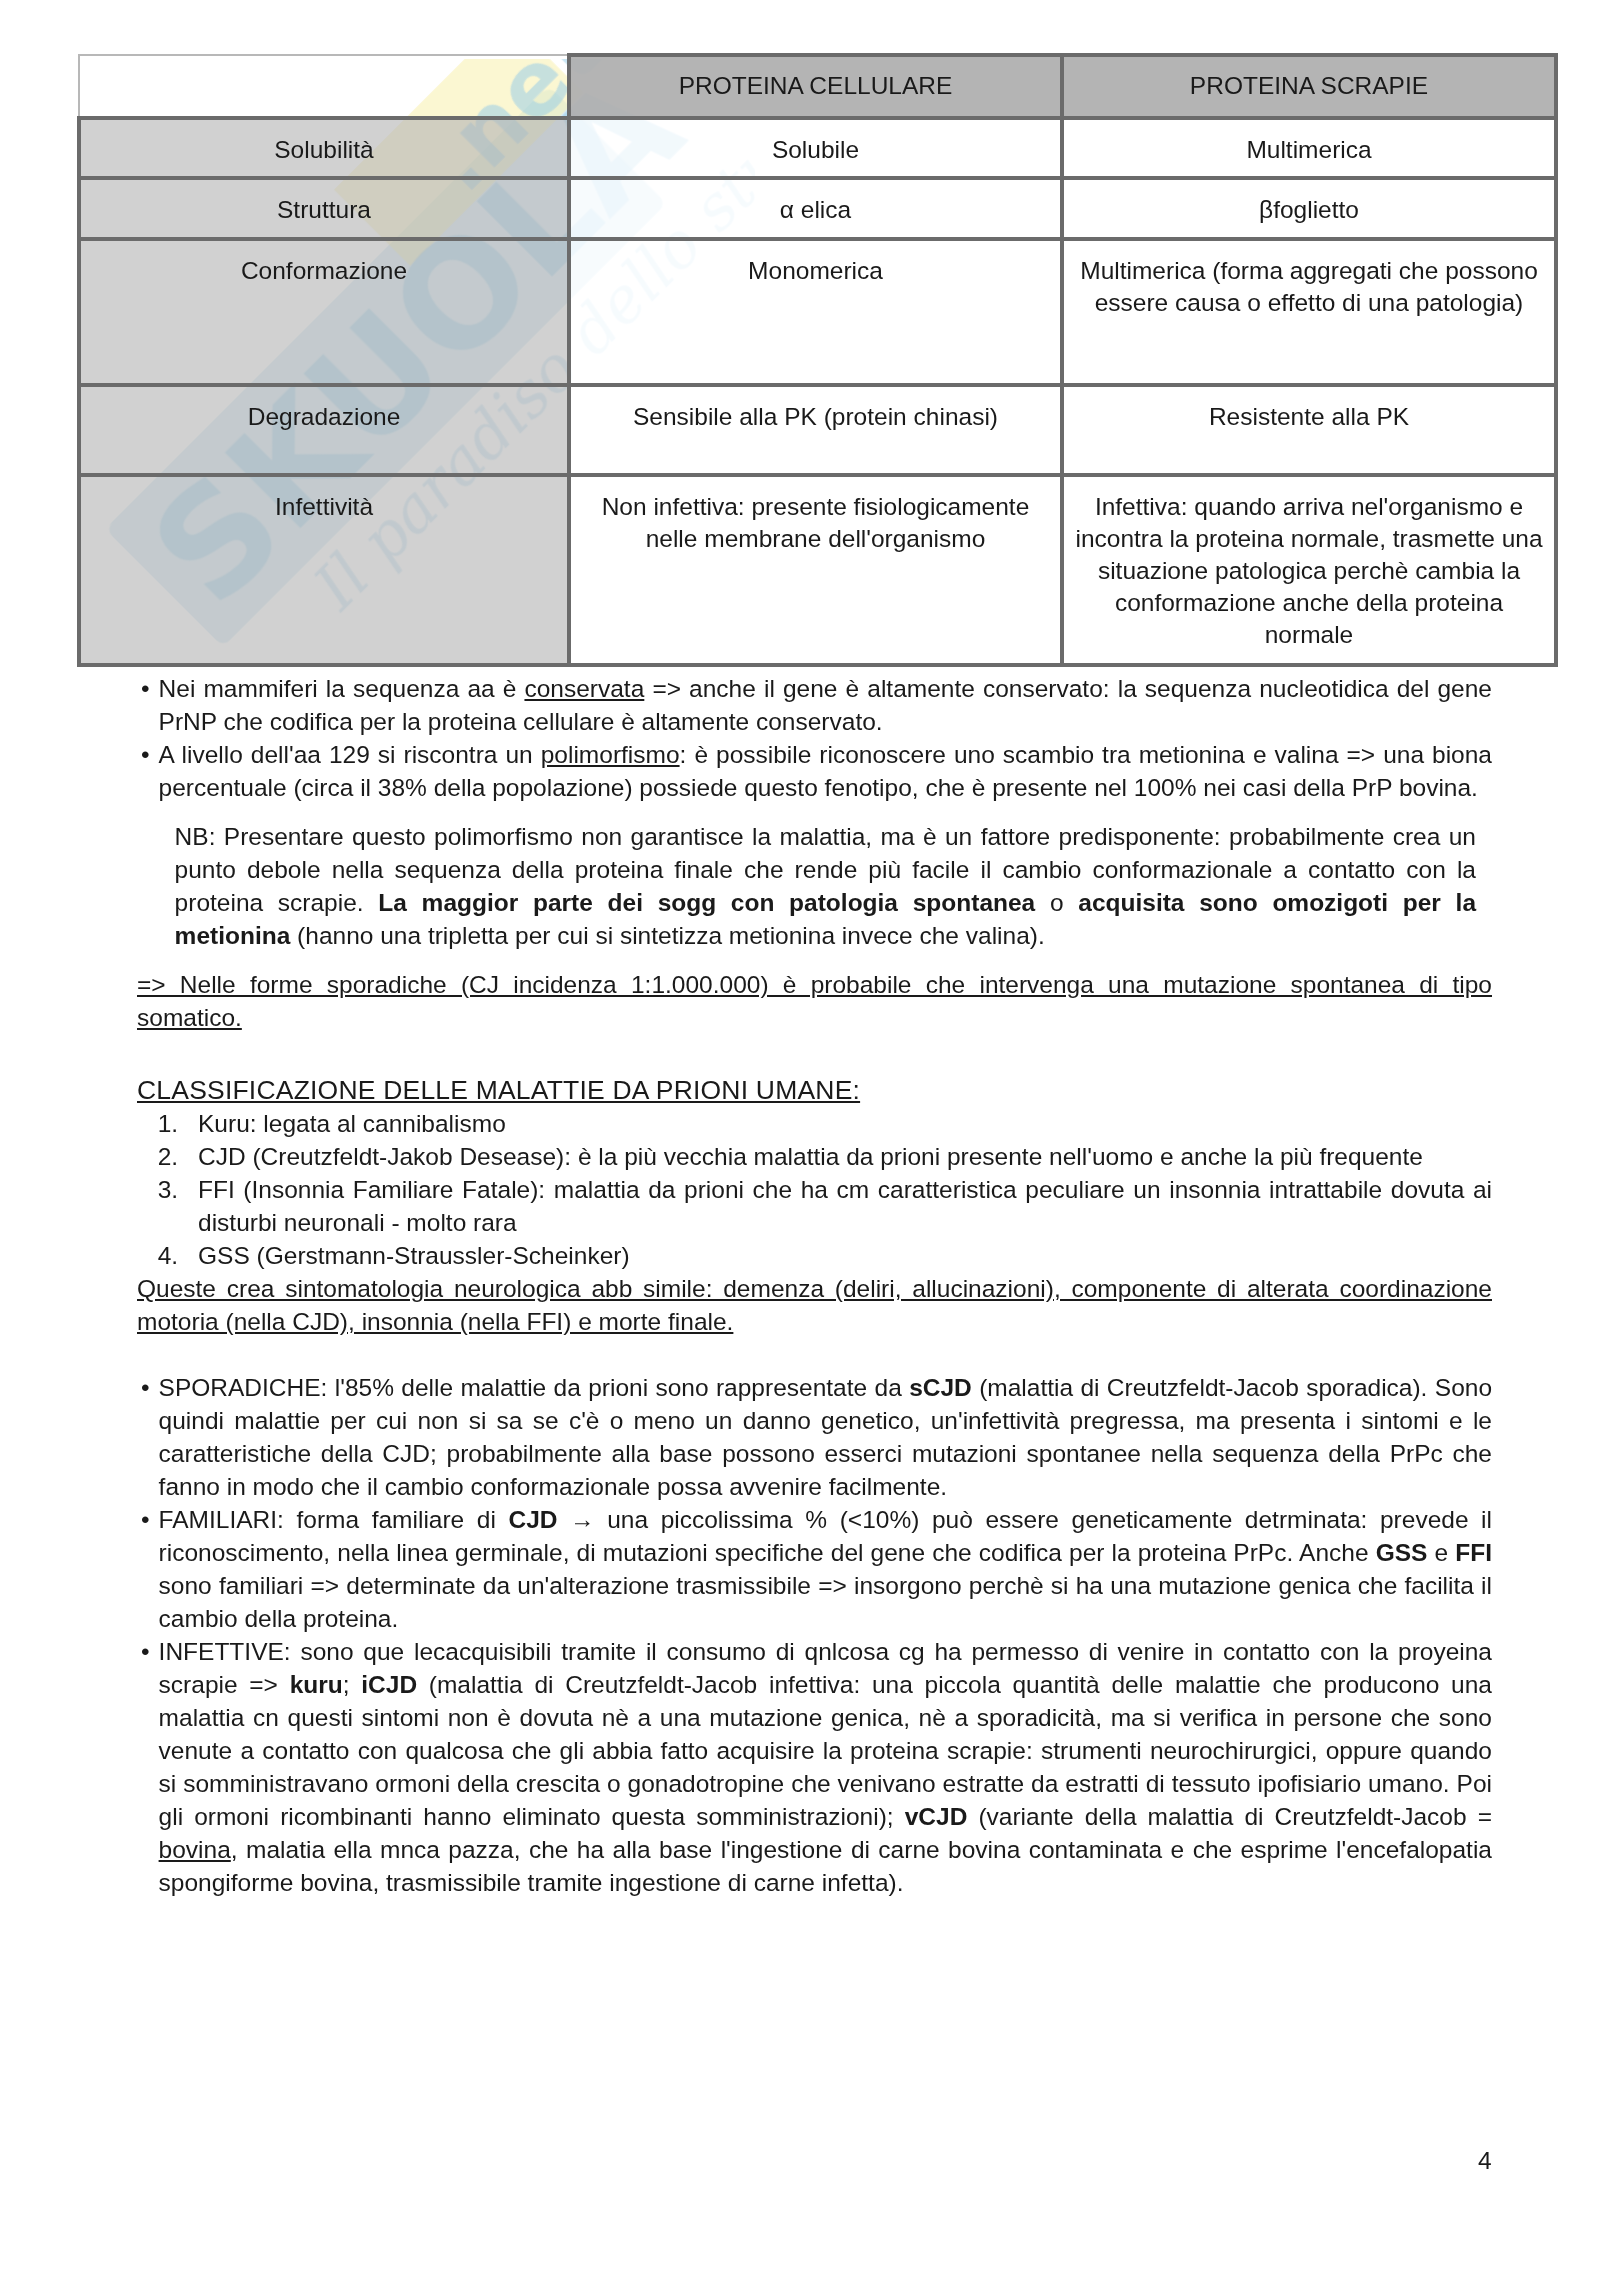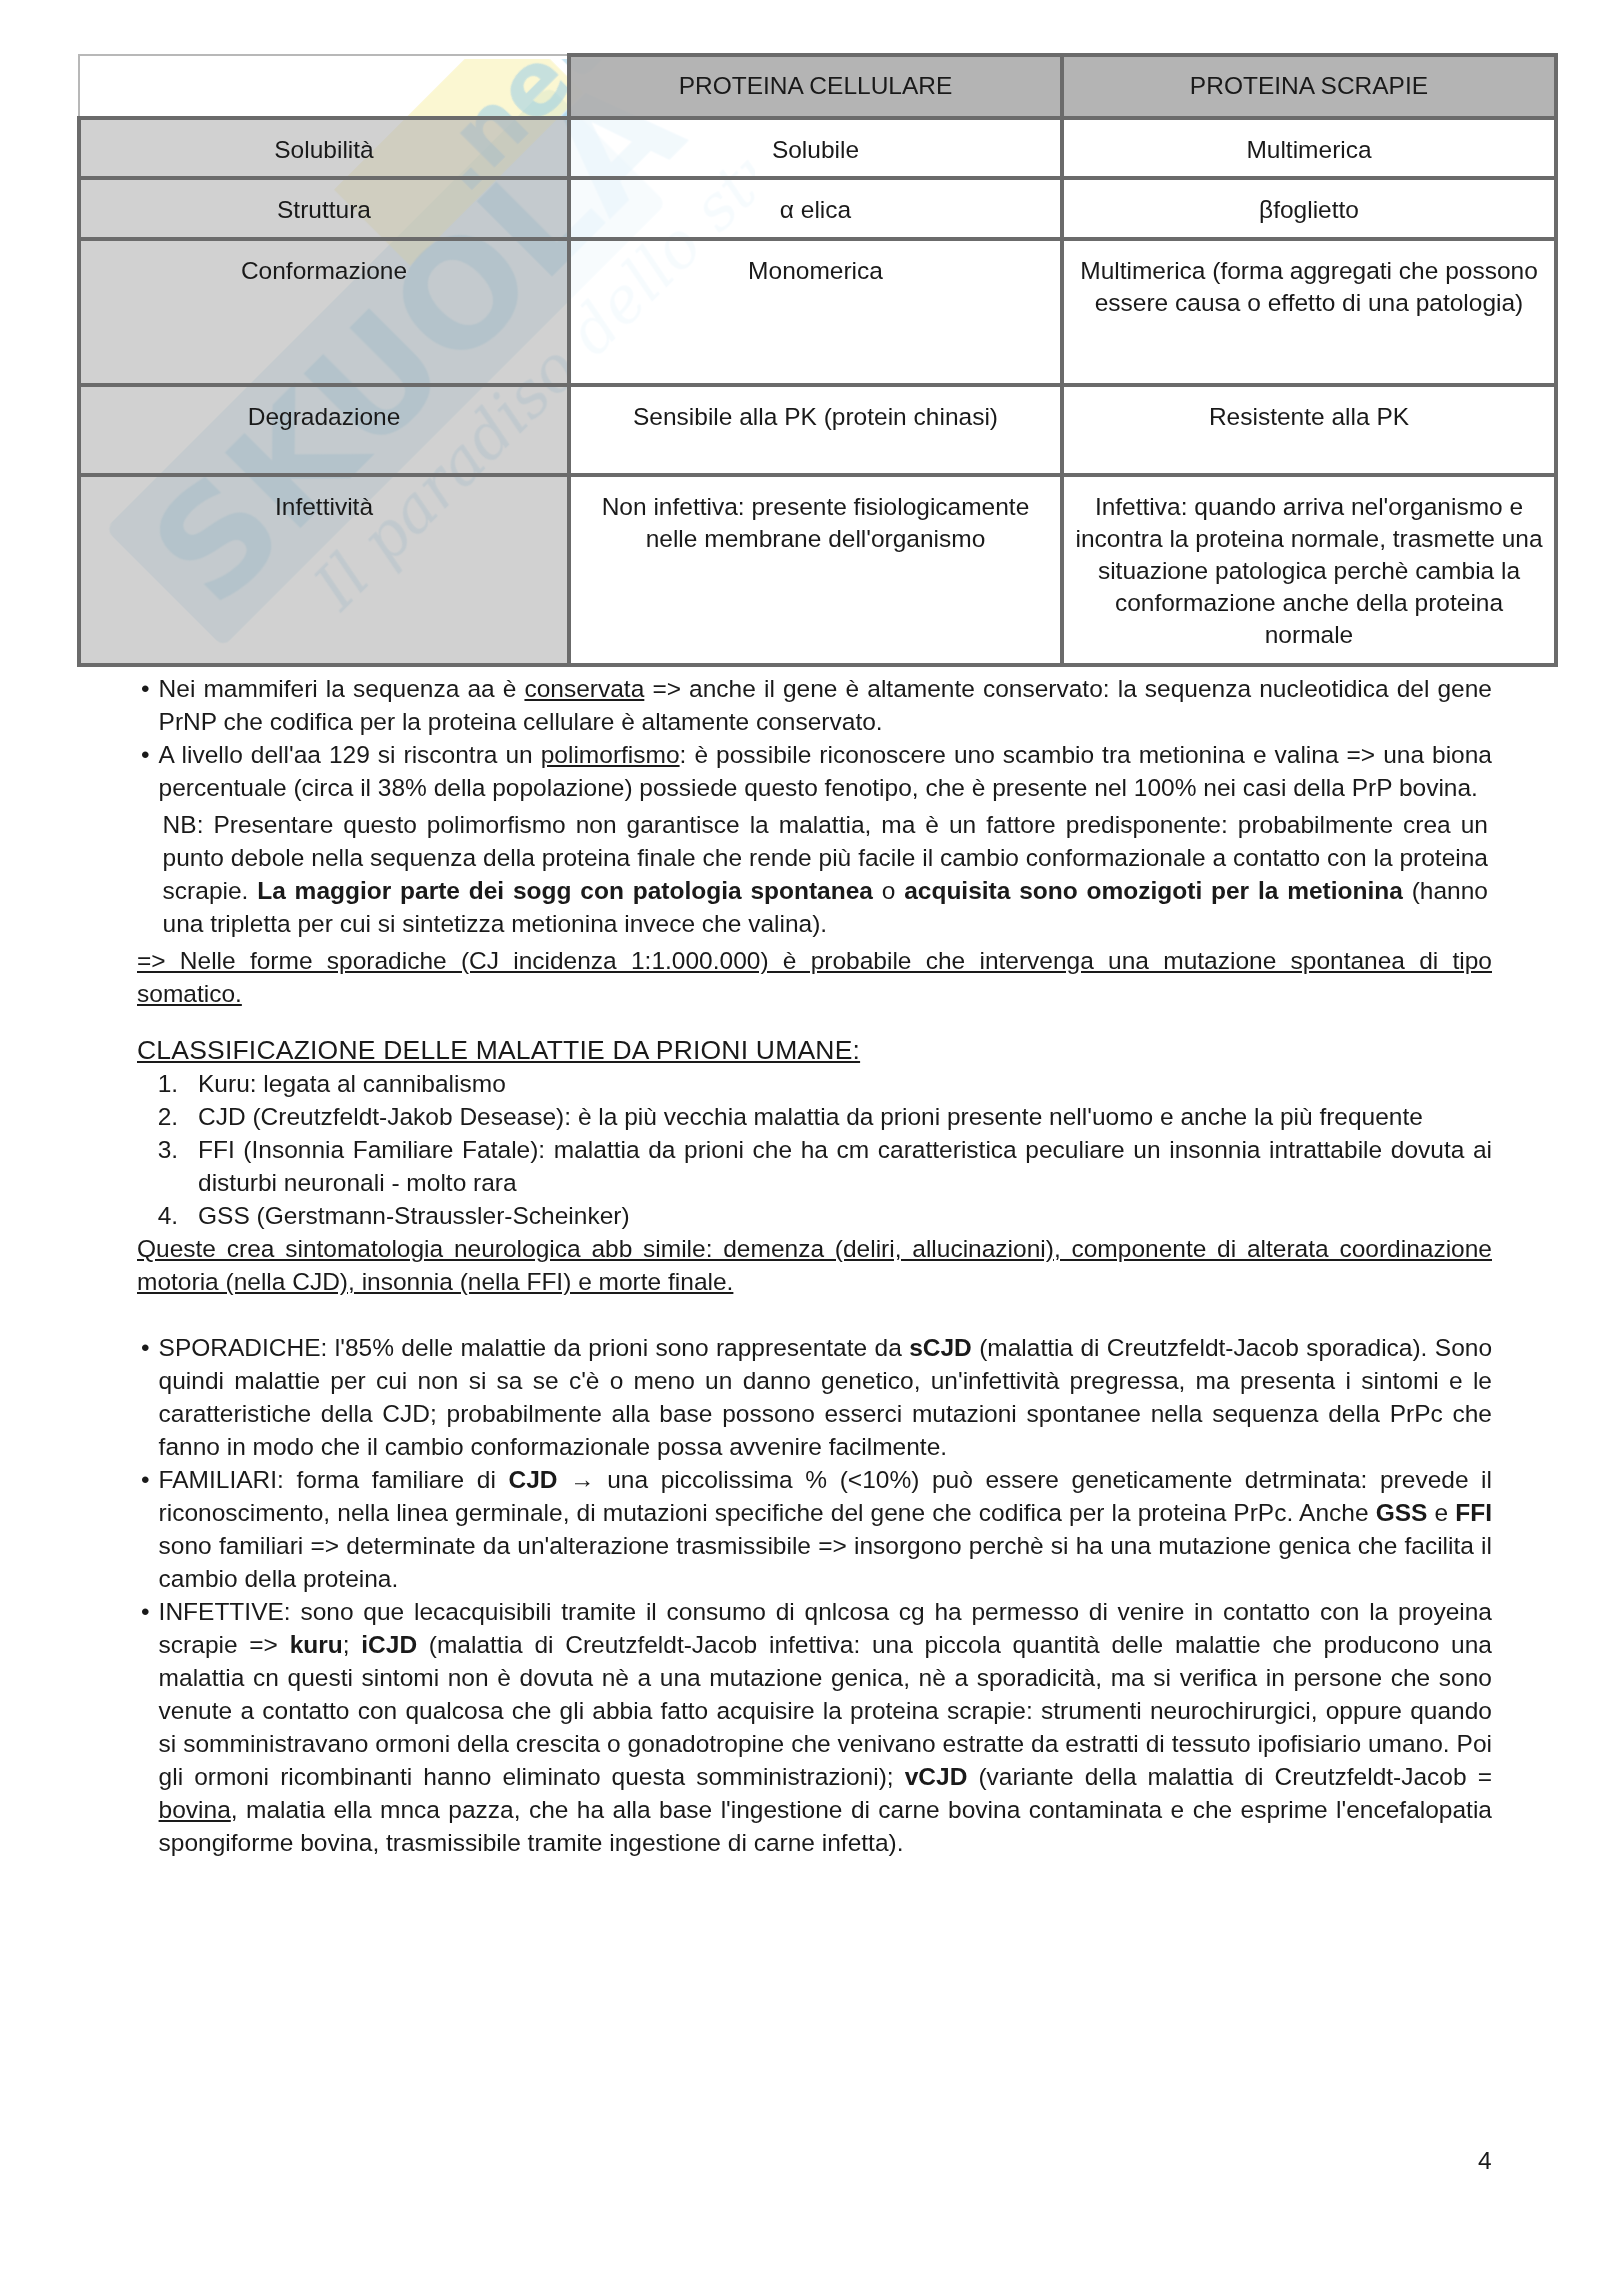"NB: Presentare questo polimorfismo non" .indent { margin: 4px -> 16px }
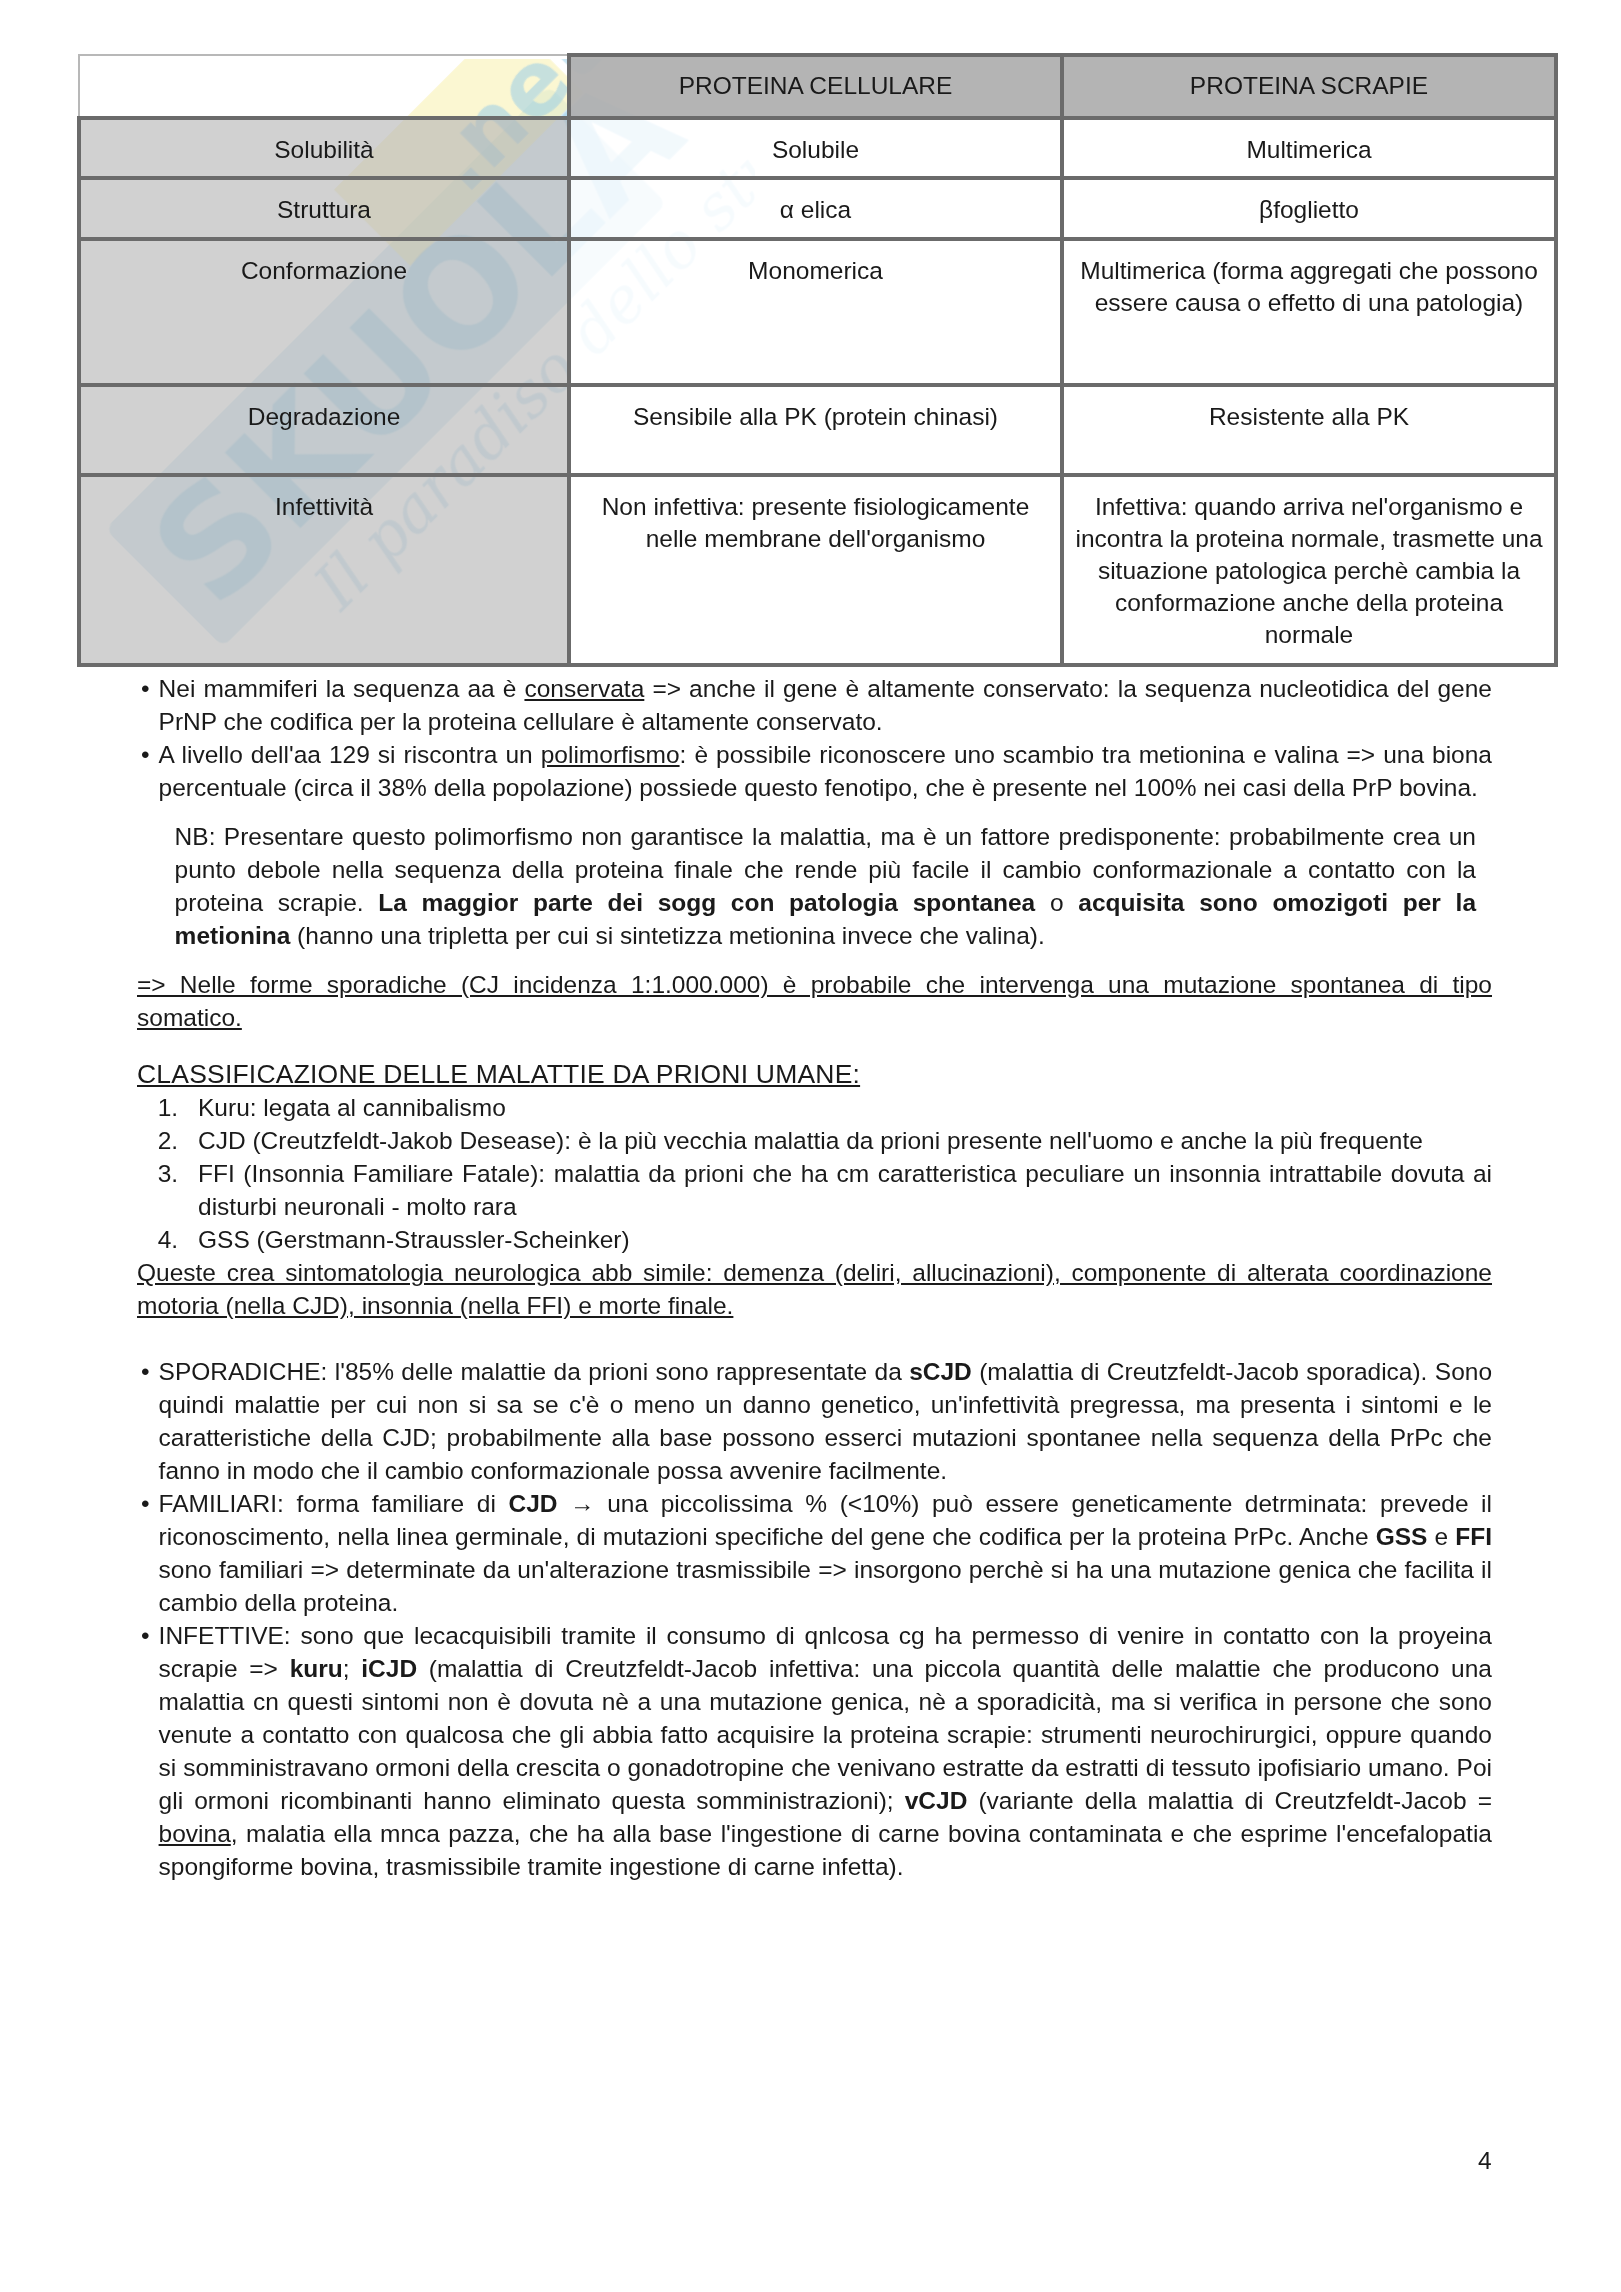"CLASSIFICAZIONE DELLE MALATTIE DA PRIONI" .heading { margin-top: 24px -> 40px }
